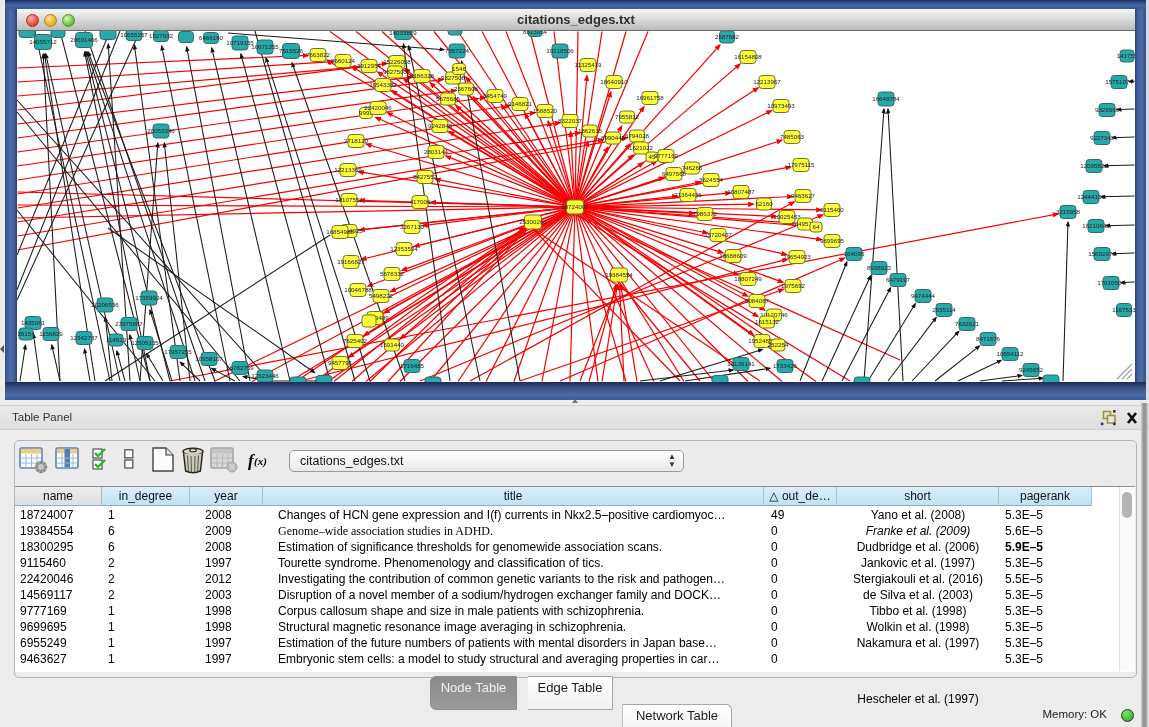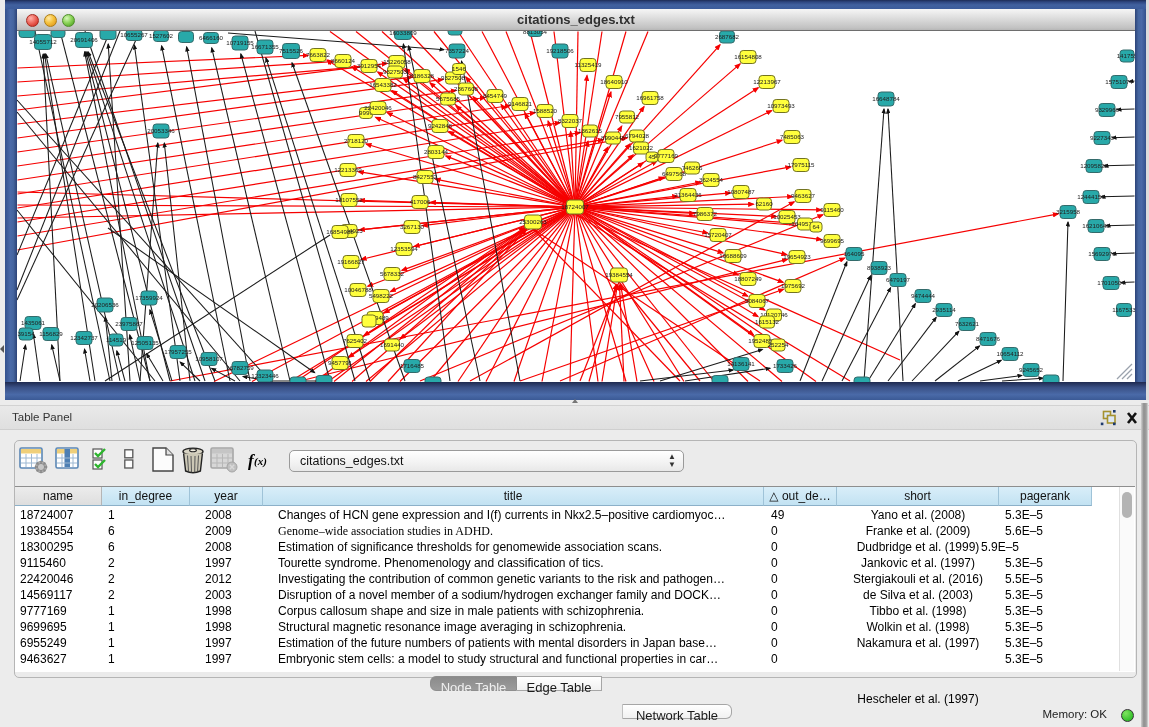"Franke et al. (2009)" div.cell { font-style: none -> italic }
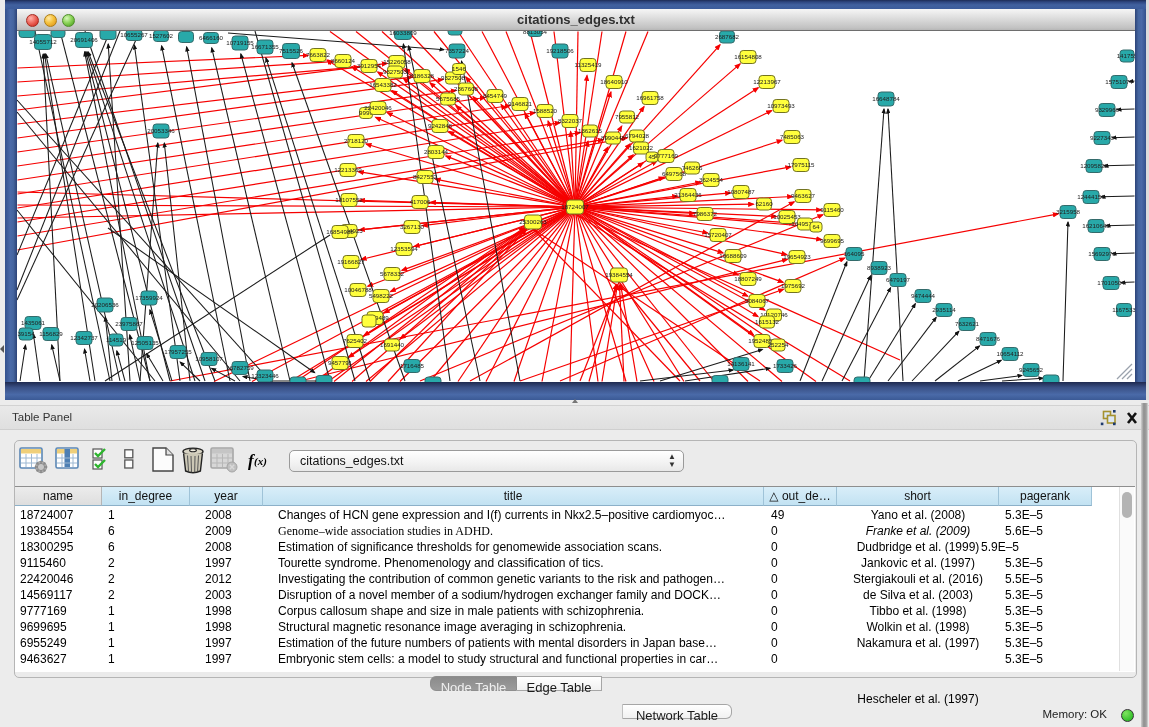"Dudbridge et al. (1999)" div.cell { text: 1999 -> 2006 }
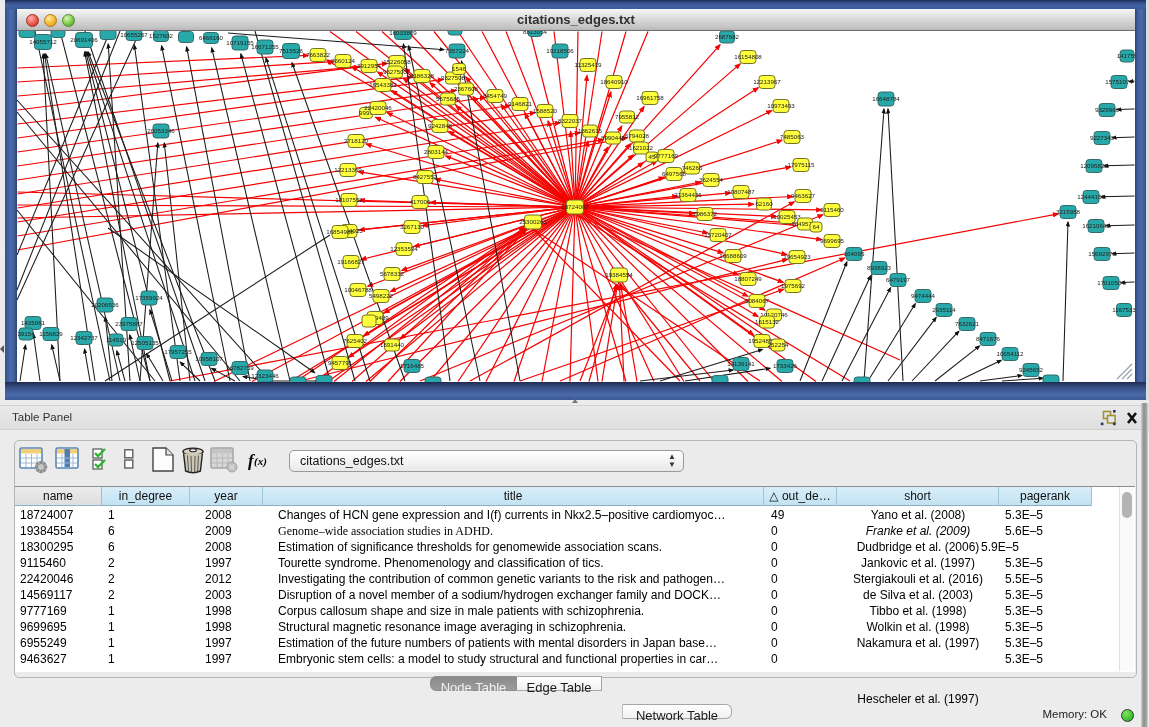"5.9E–5" div.cell { font-weight: none -> bold; left: 981px -> 1005px }
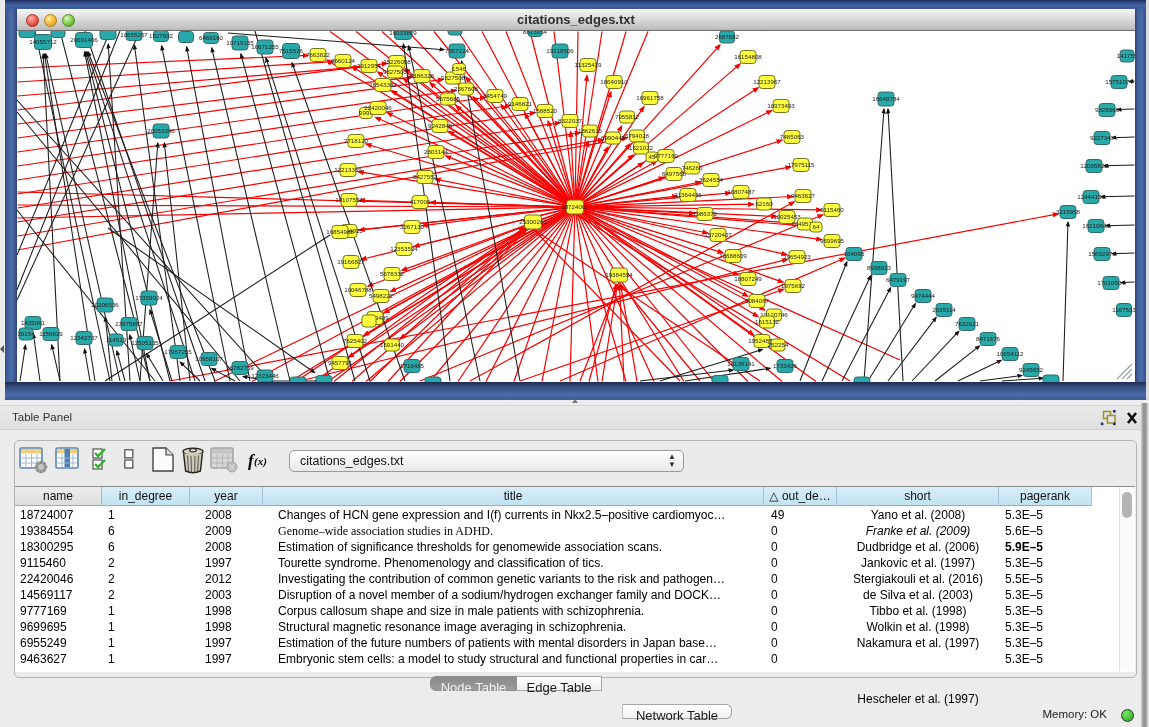"Embryonic stem cells: a model" div.cell { text: functional -> averaging }
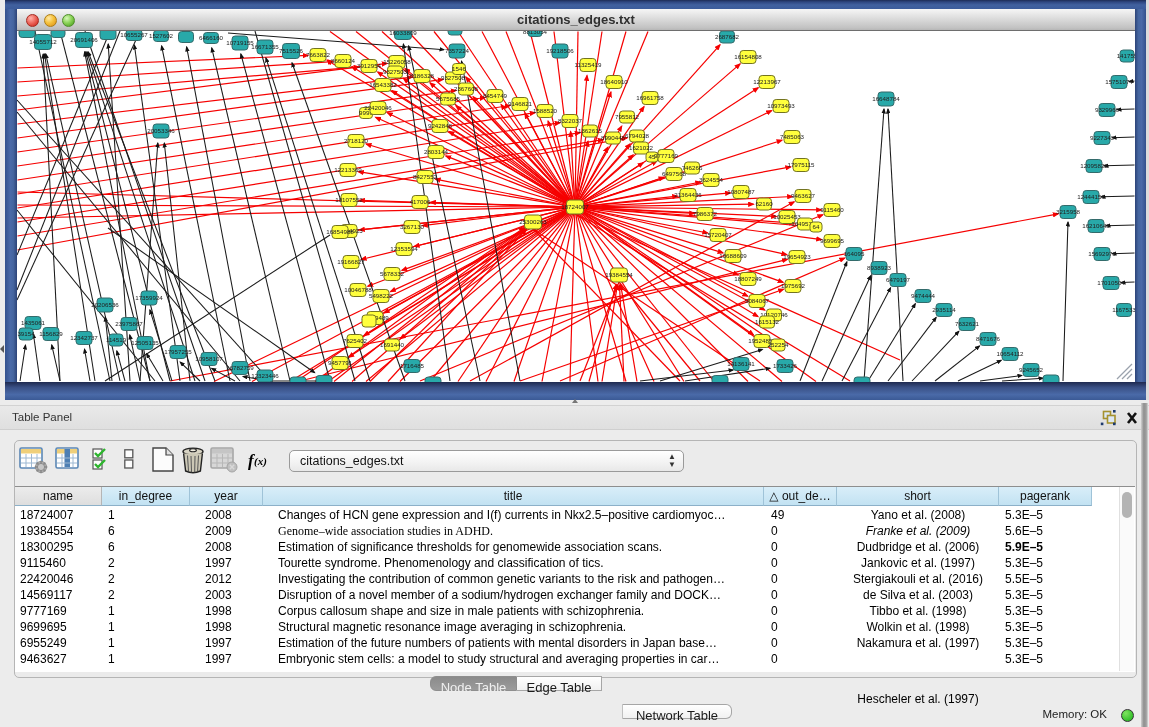"Node Table" .seg { height: 15px -> 34px }
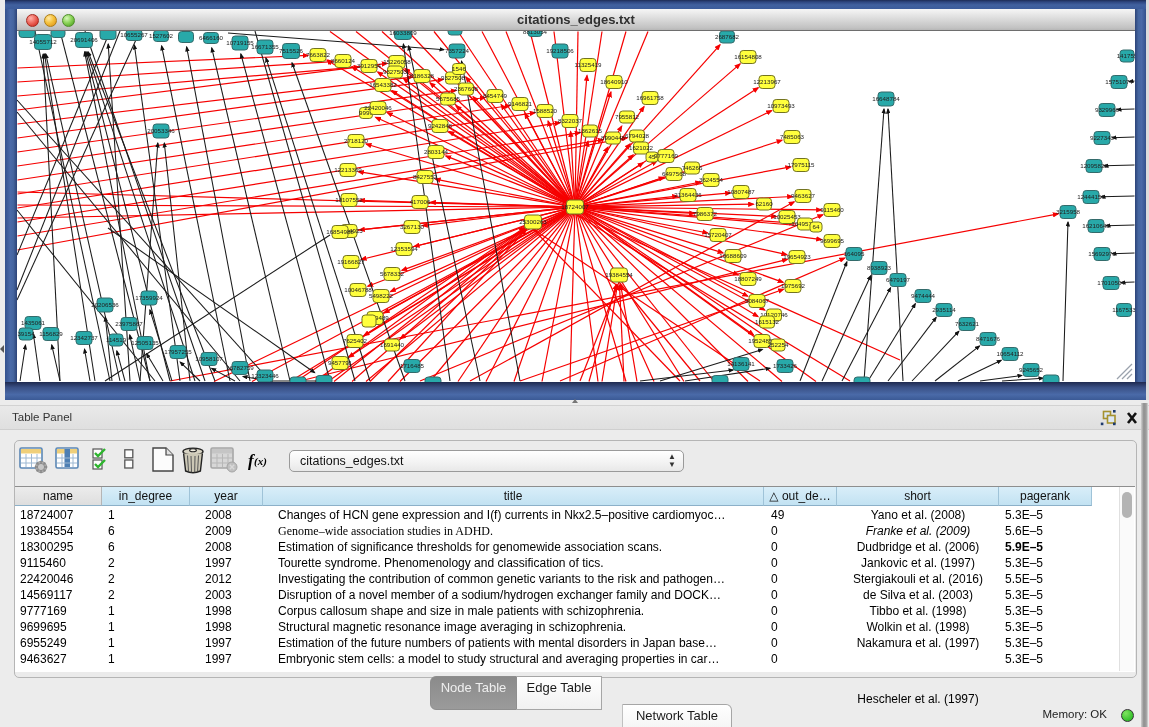"Edge Table" #seg2 { left: 517px -> 528px }
